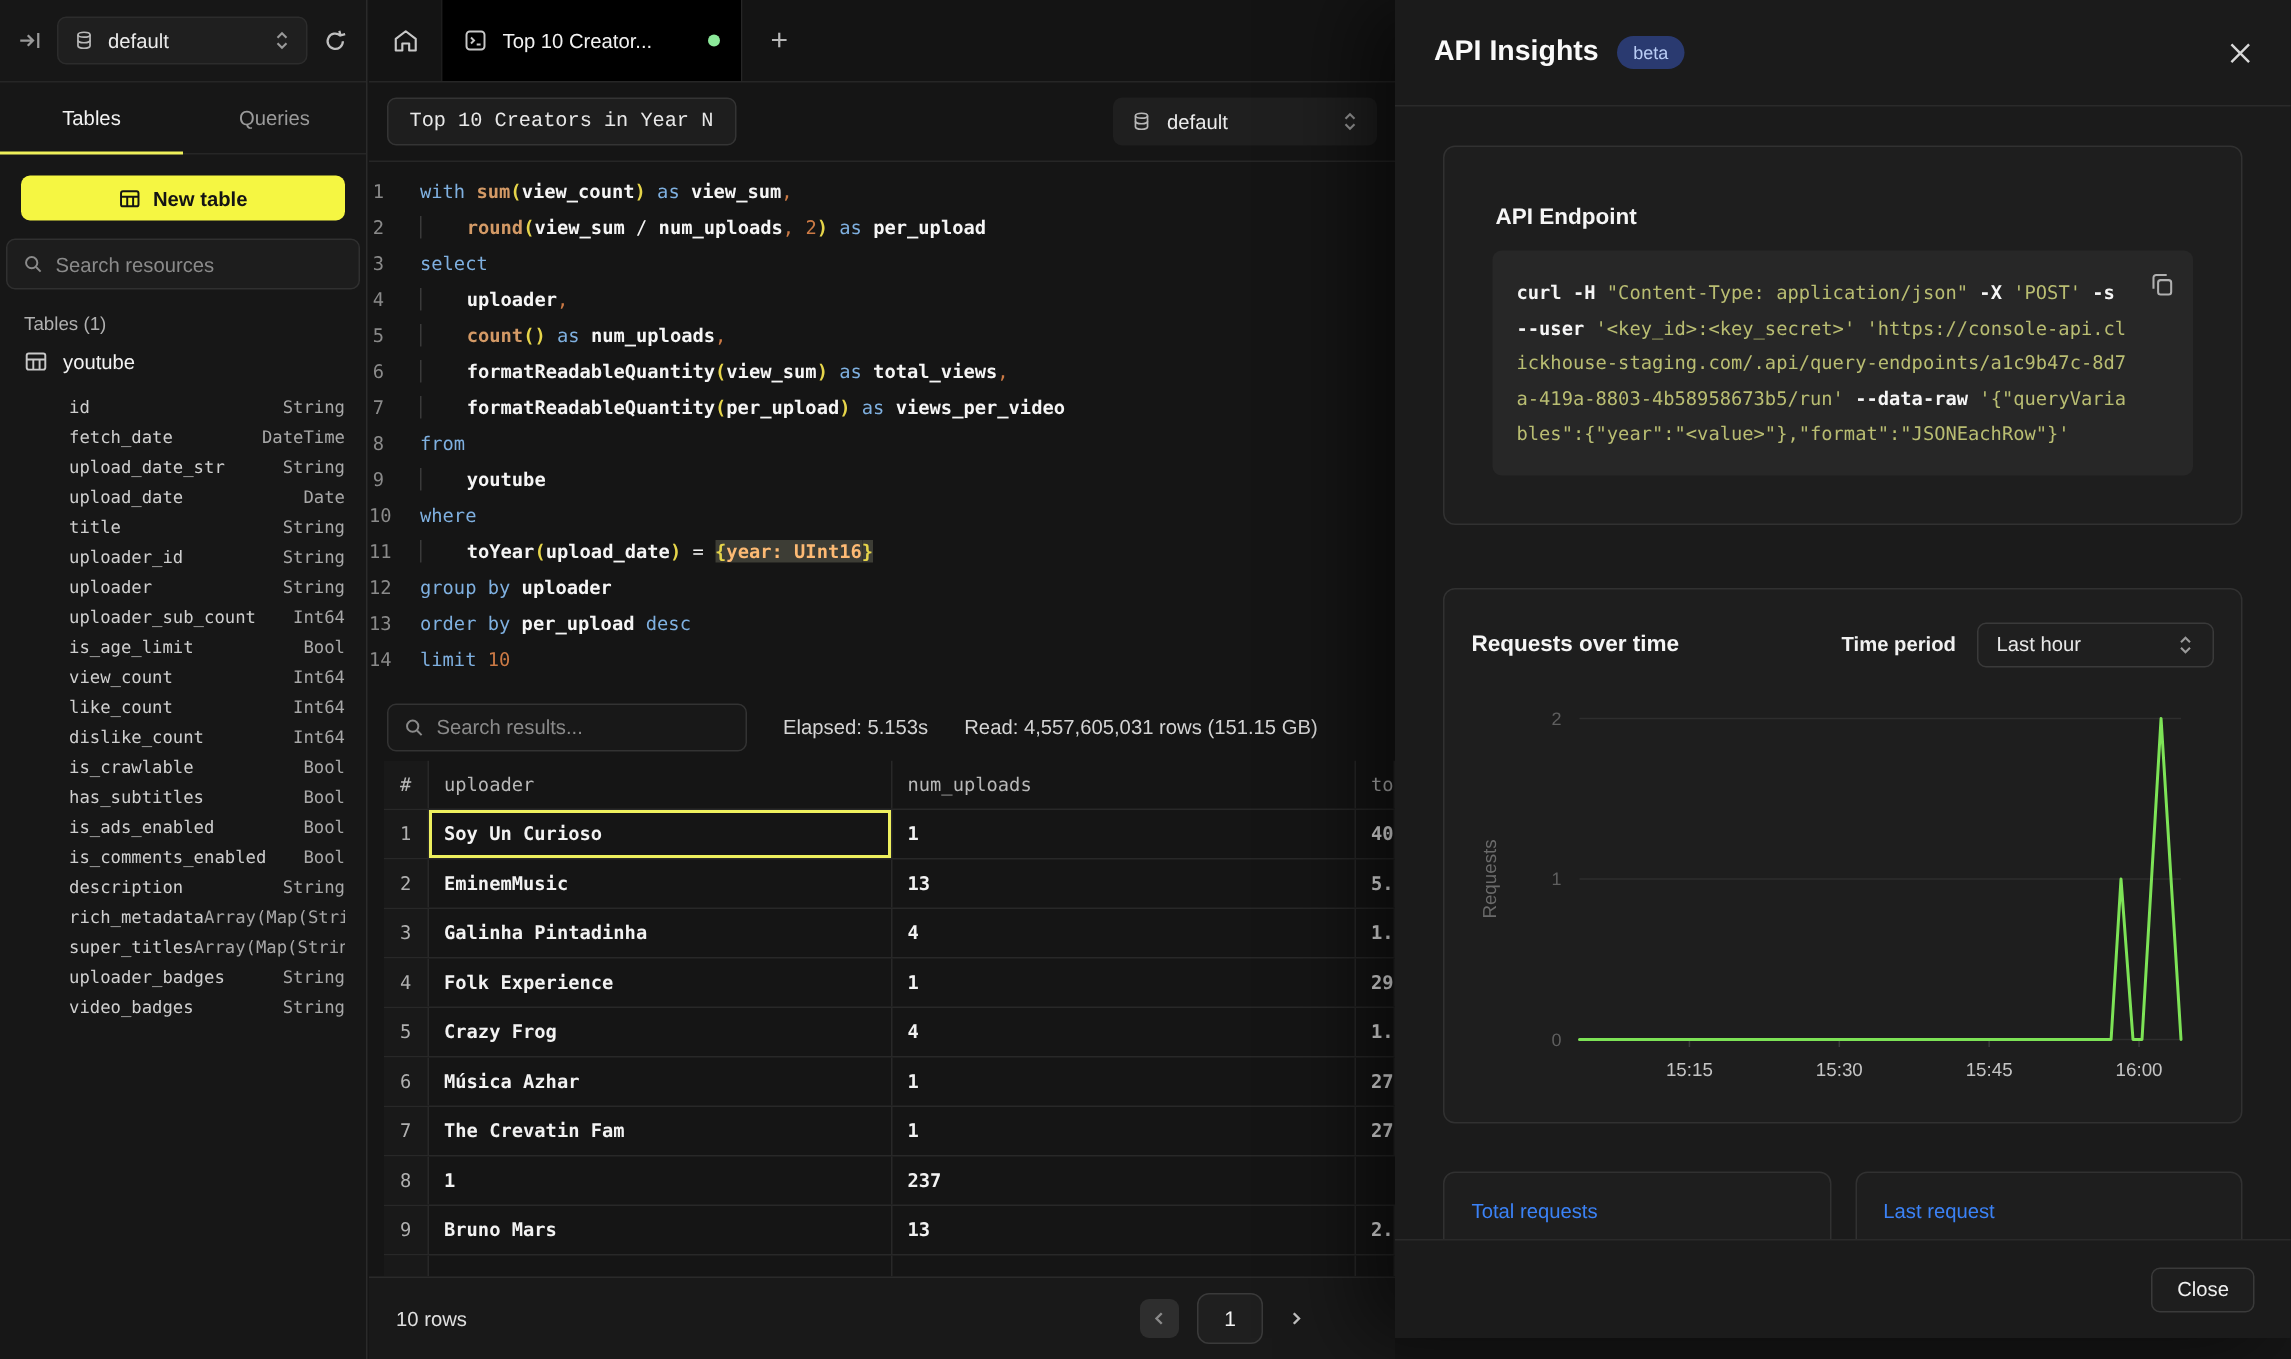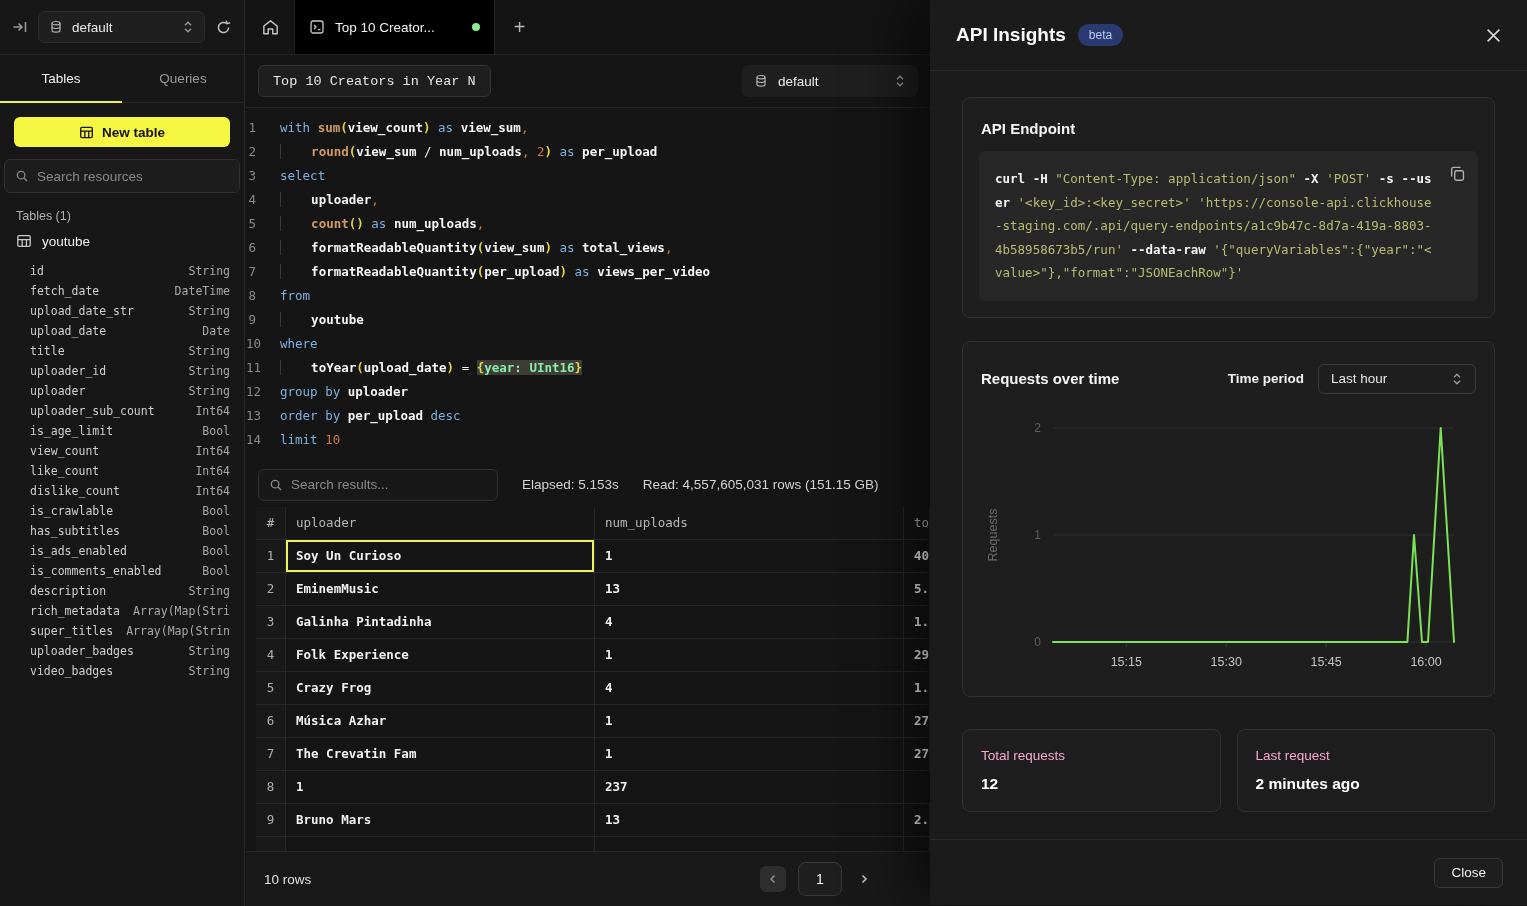"API Insights" .panel { bottom: 1px -> 14px }
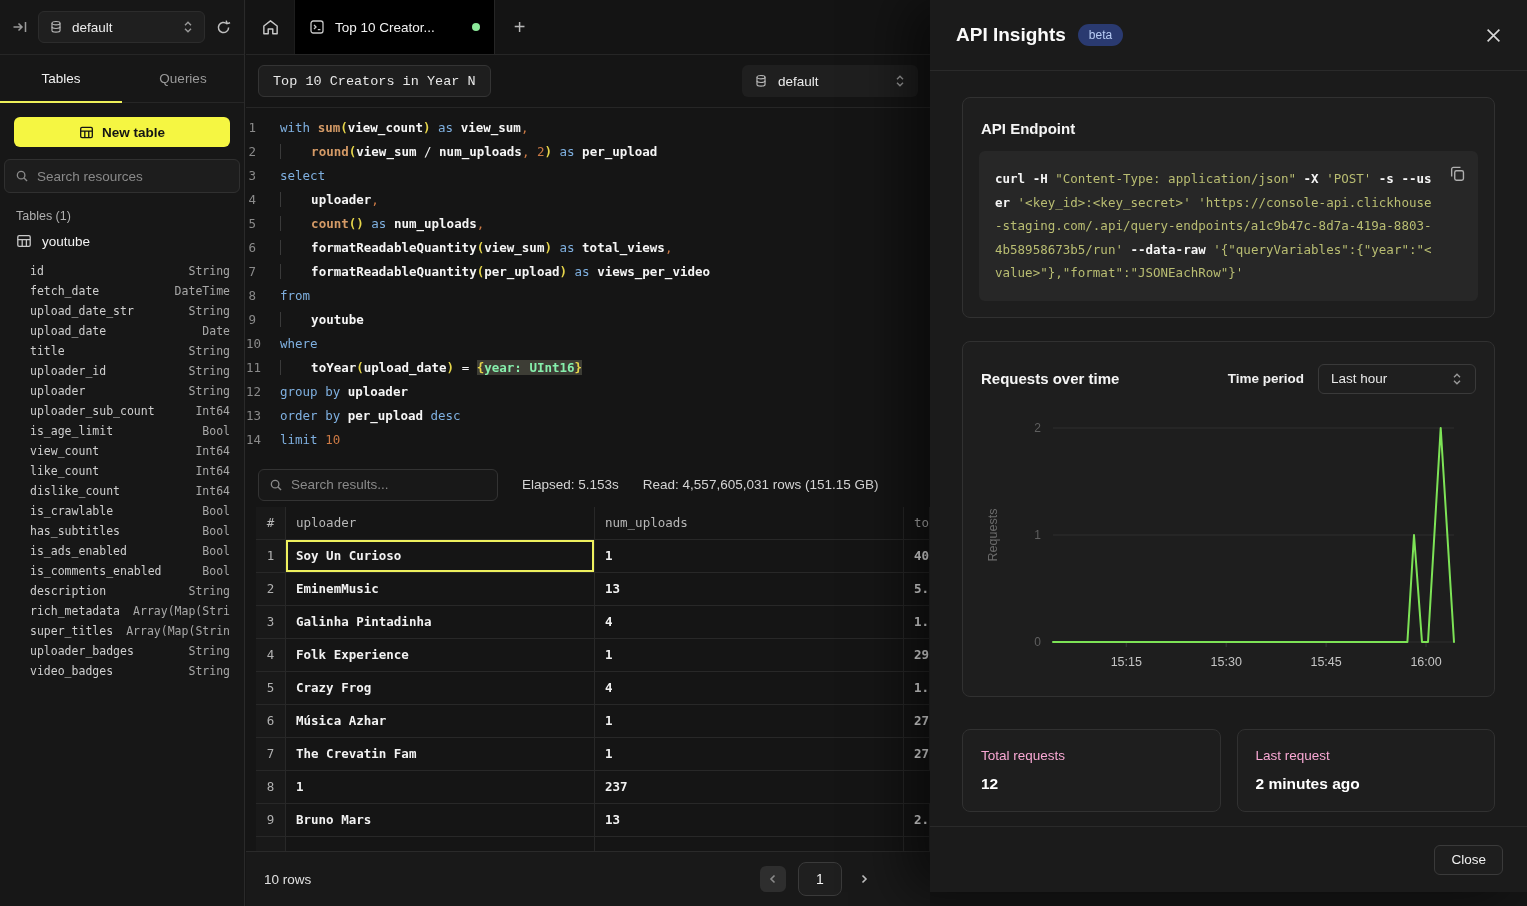"API Endpoint" .endpoint-card { margin-bottom: 23px -> 42px; padding: 16px -> 32px }
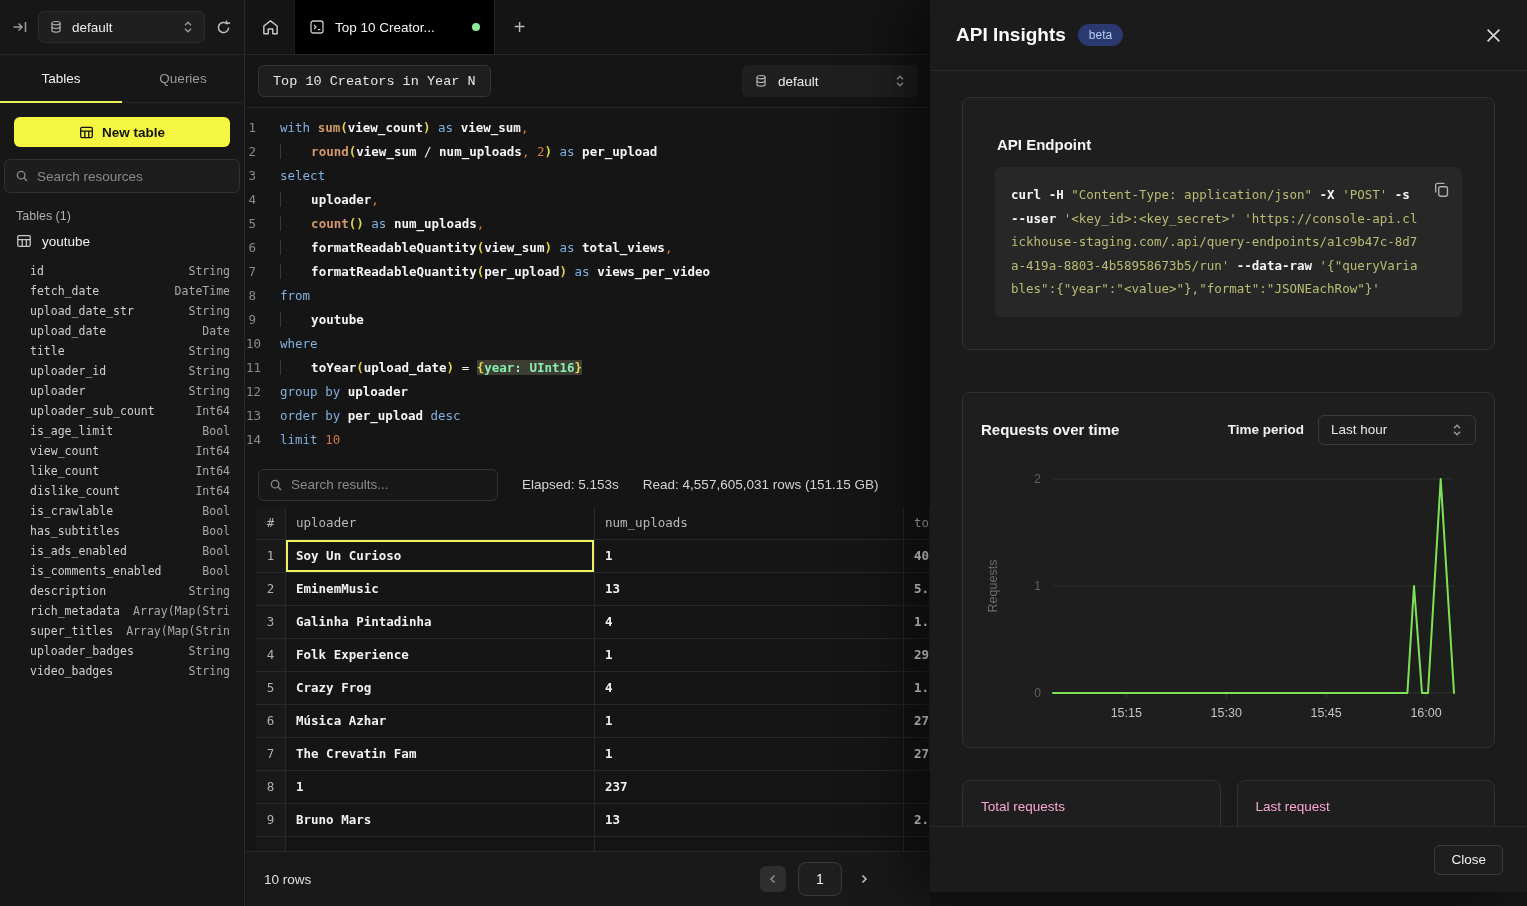"id" .col-name { margin-left: none -> 16px }
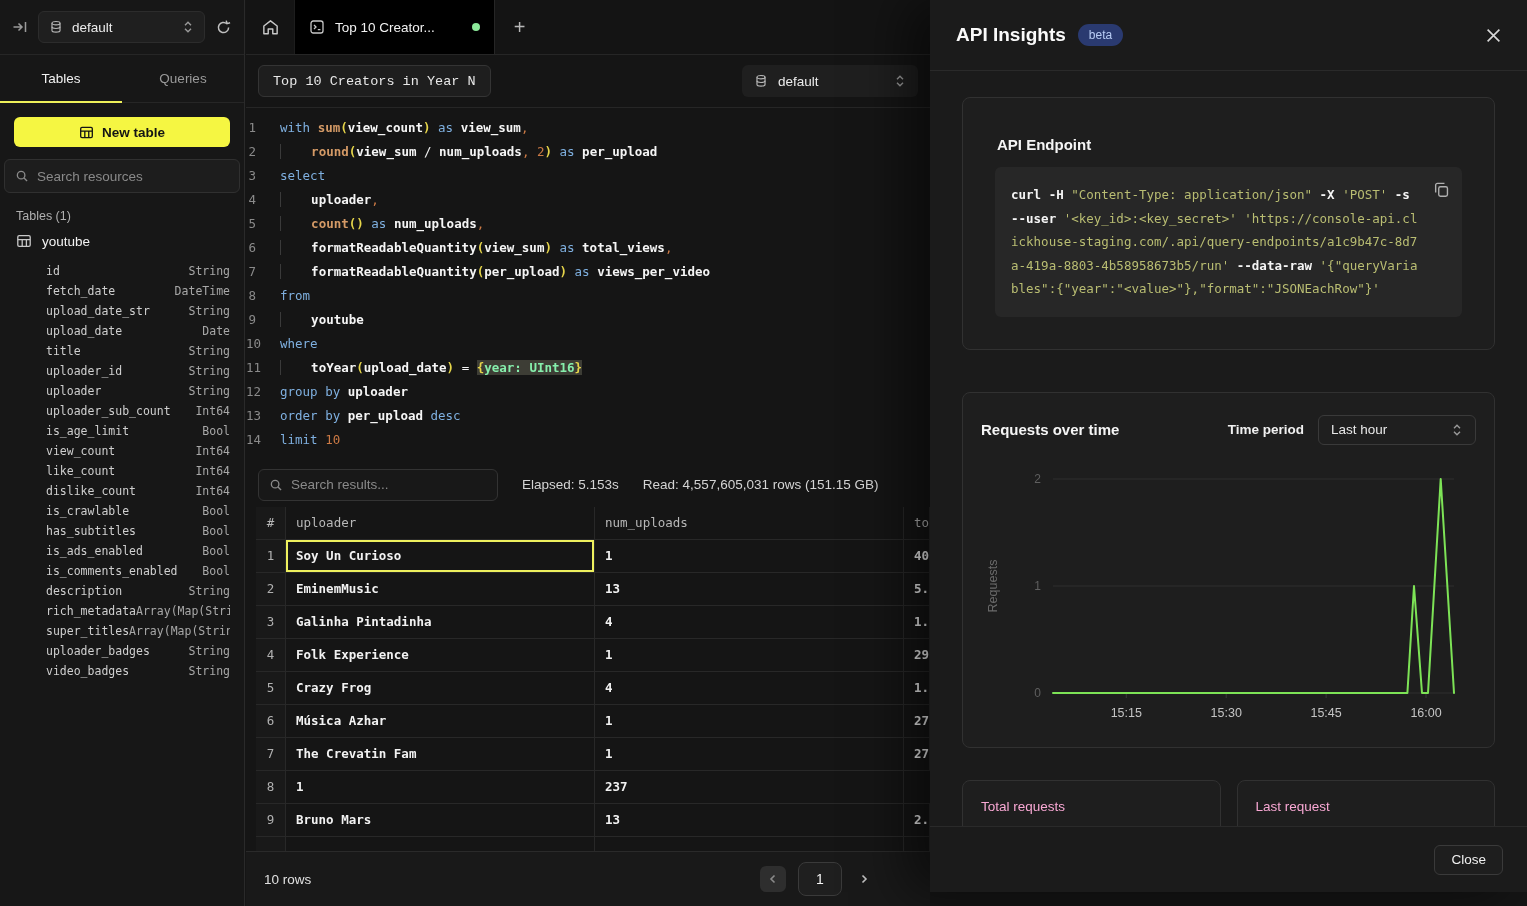"year: UInt16" .pt { color: #86efac -> #fdba74 }
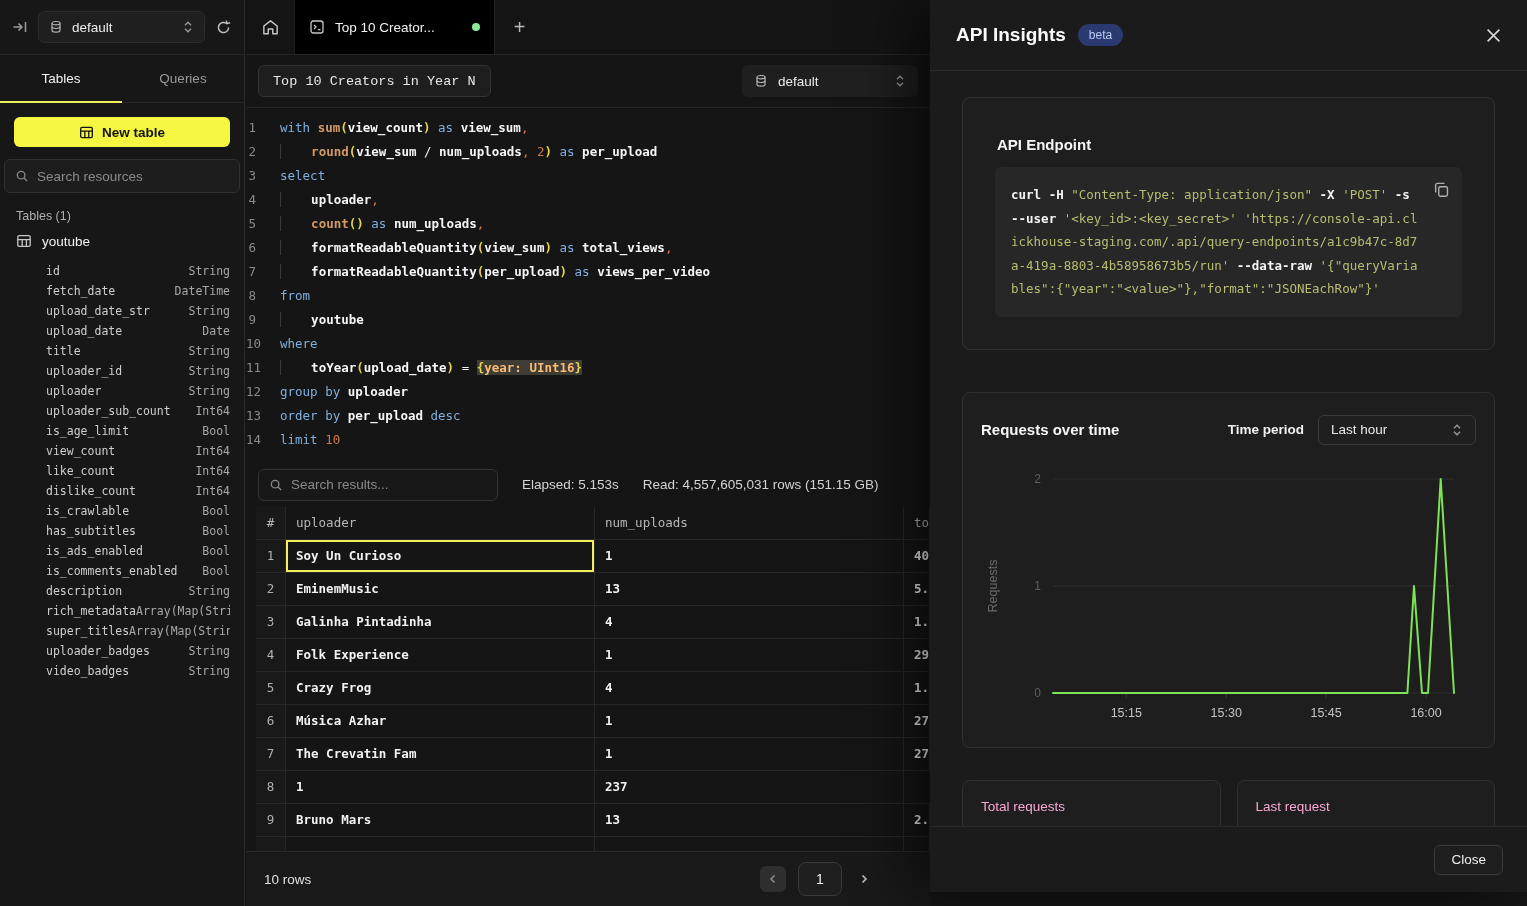"Total requests" .stat-label { color: #f9a8d4 -> #3b82f6 }
